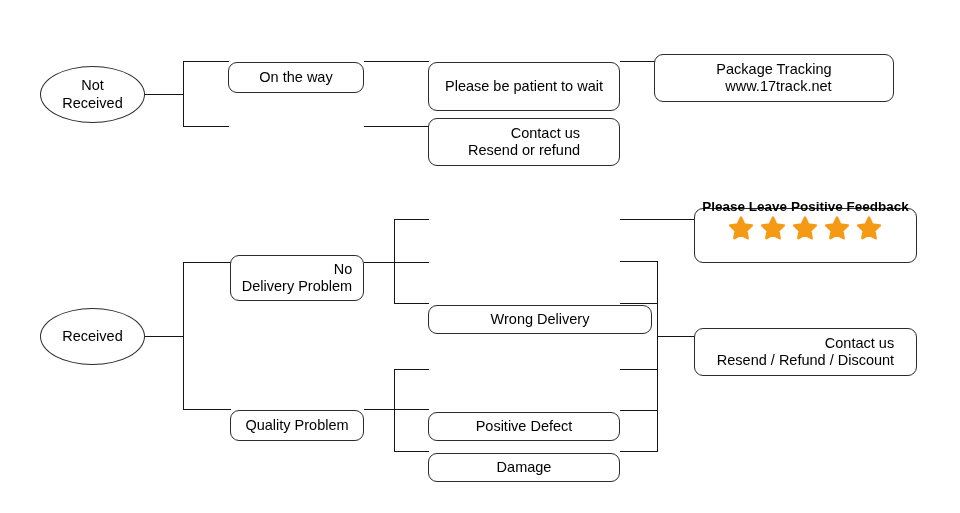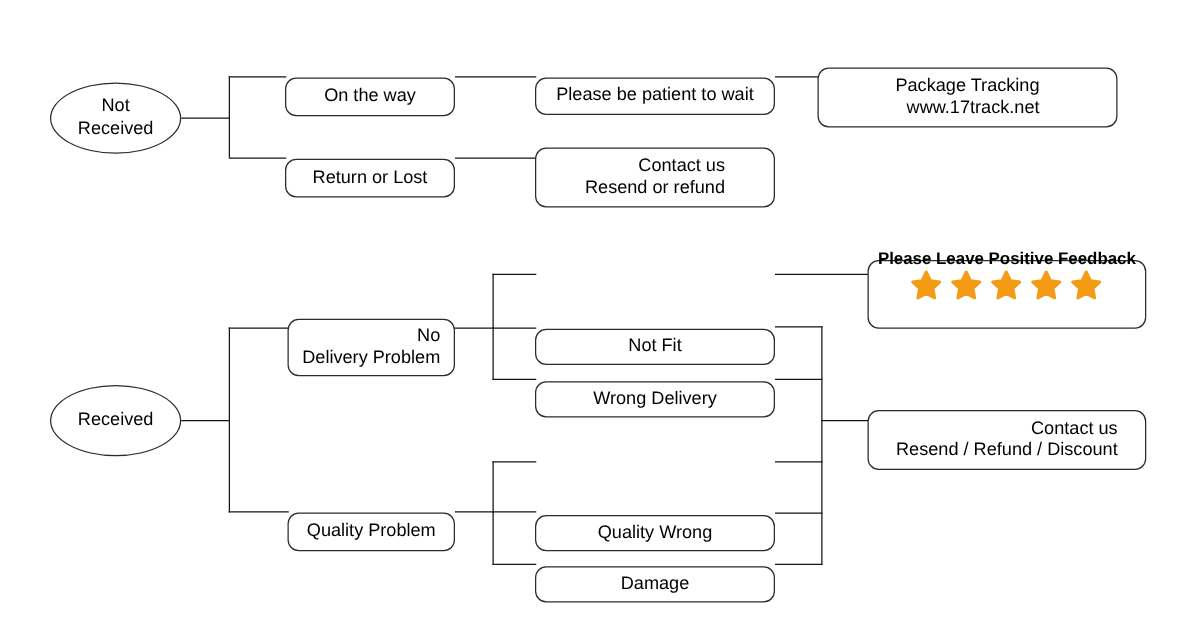"Please be patient to wait" div.node { height: 30px -> 49px }
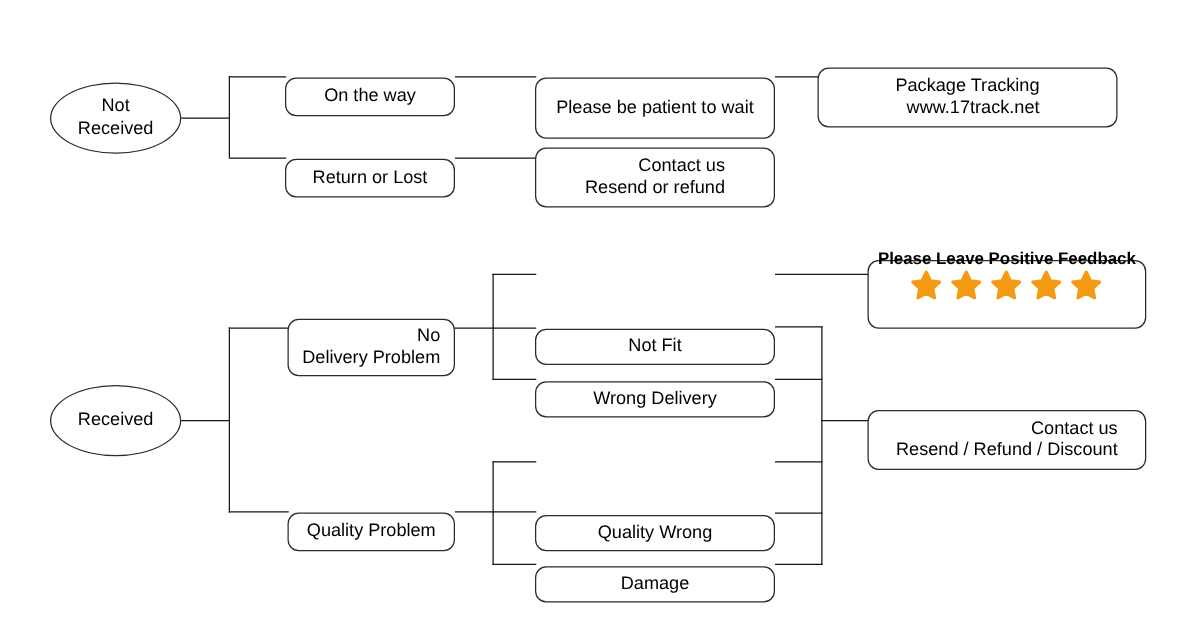"Return or Lost" div.node { html: <div> <span>Return or Lost</span> </div> -> none }
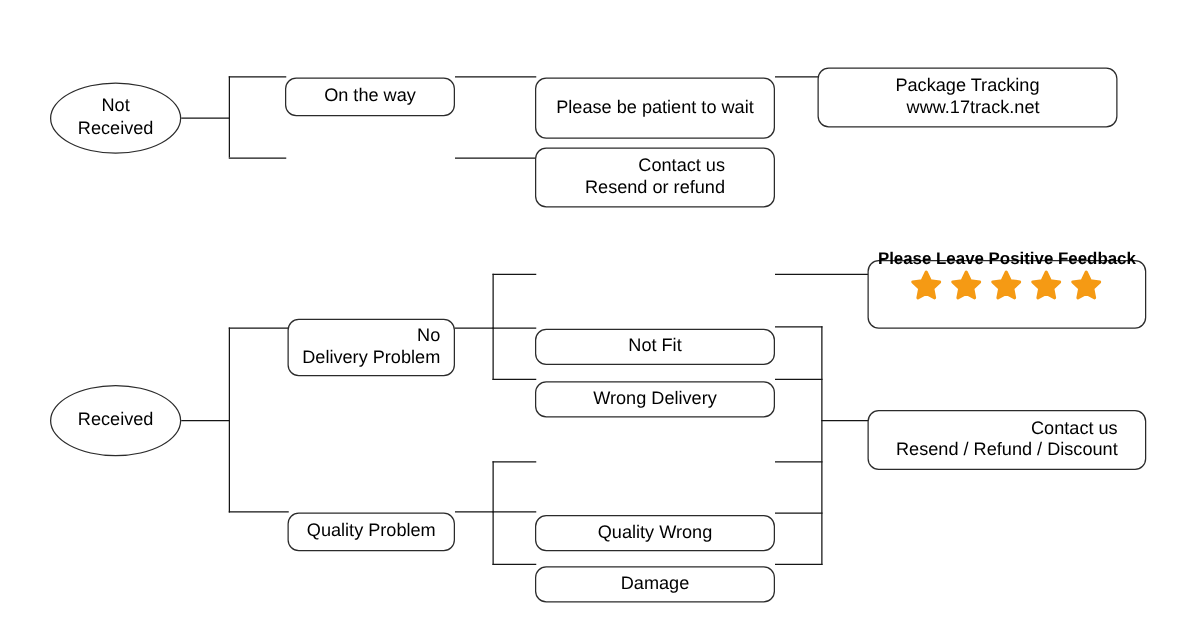"Not Fit" div.node { html: <div> <span>Not Fit</span> </div> -> none }
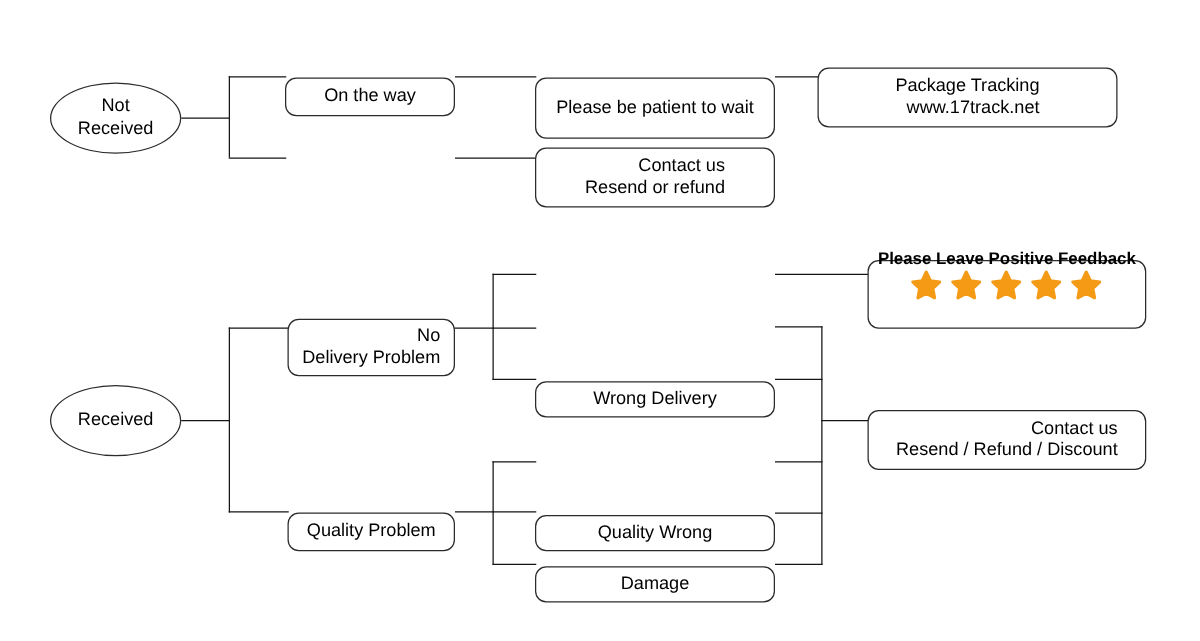"Wrong Delivery" div.node { width: 192px -> 224px }
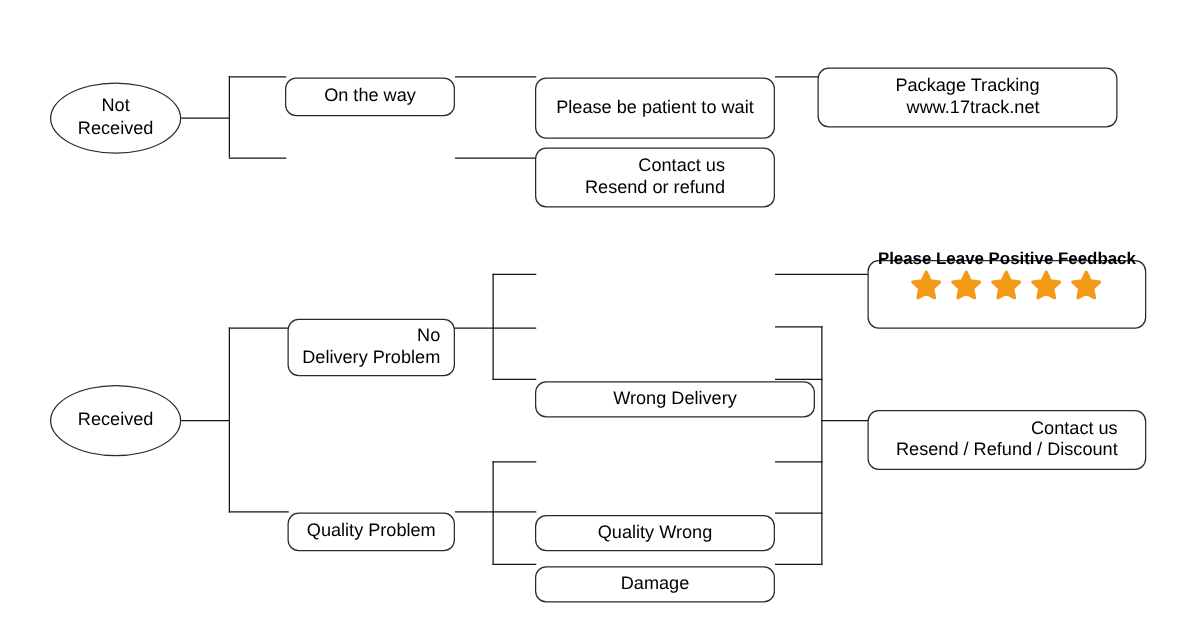"Quality Wrong" span.txt { text: Quality Wrong -> Positive Defect }
